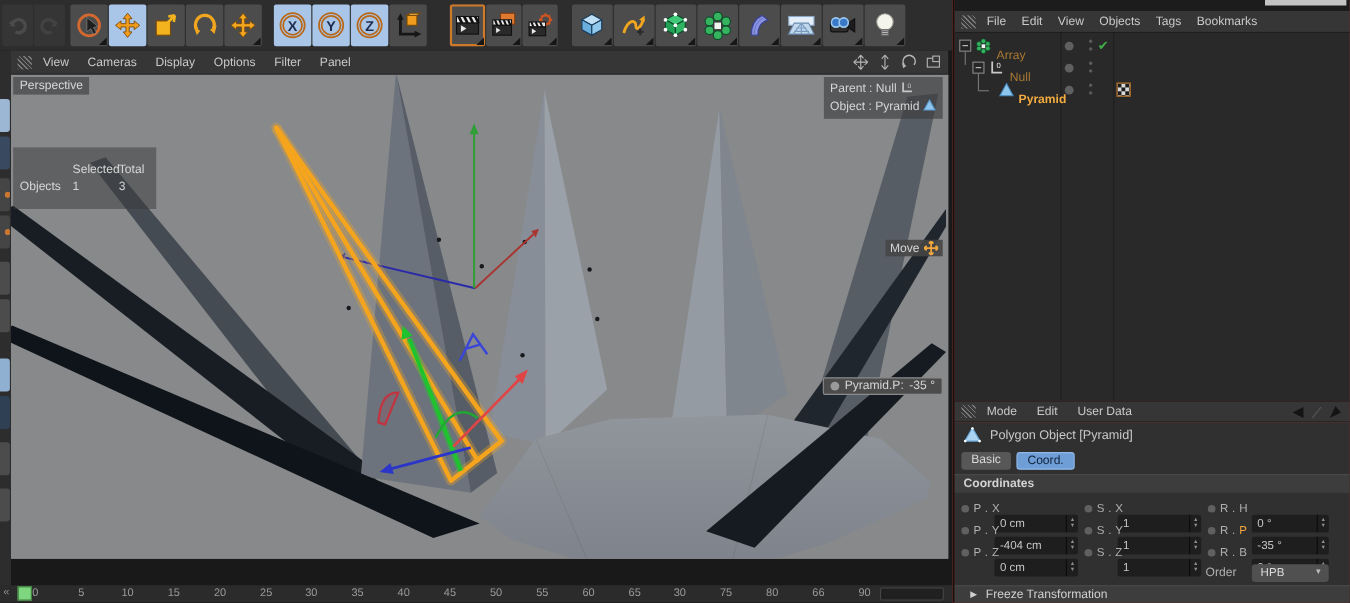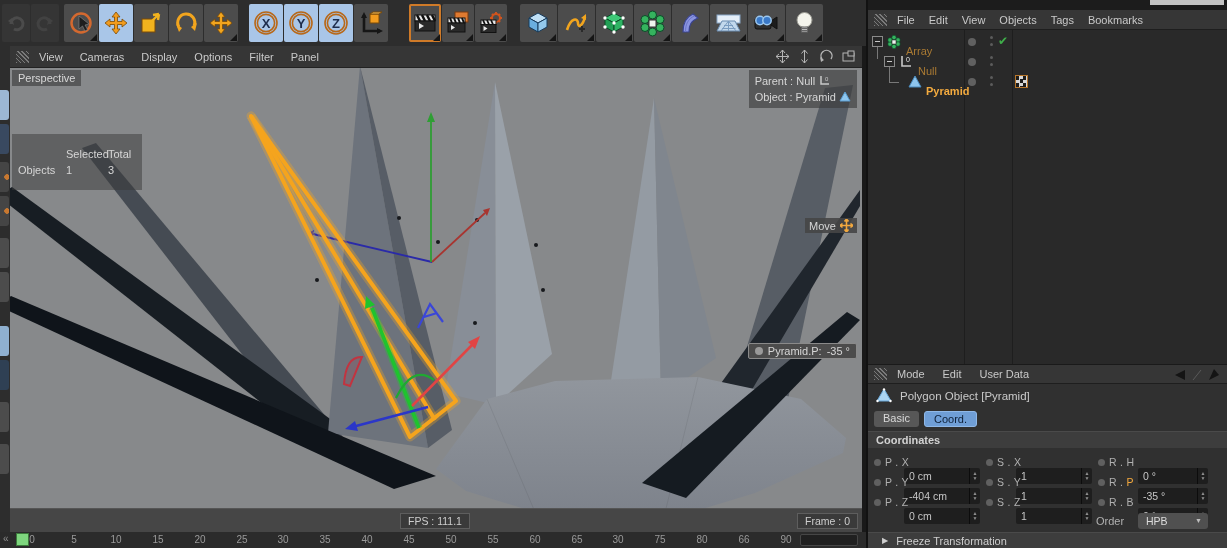"FPS : 111.1" div.vp-bottom { html: <div> <div>FPS : 111.1</div> <div>Frame : 0</div> </div> -> none }
